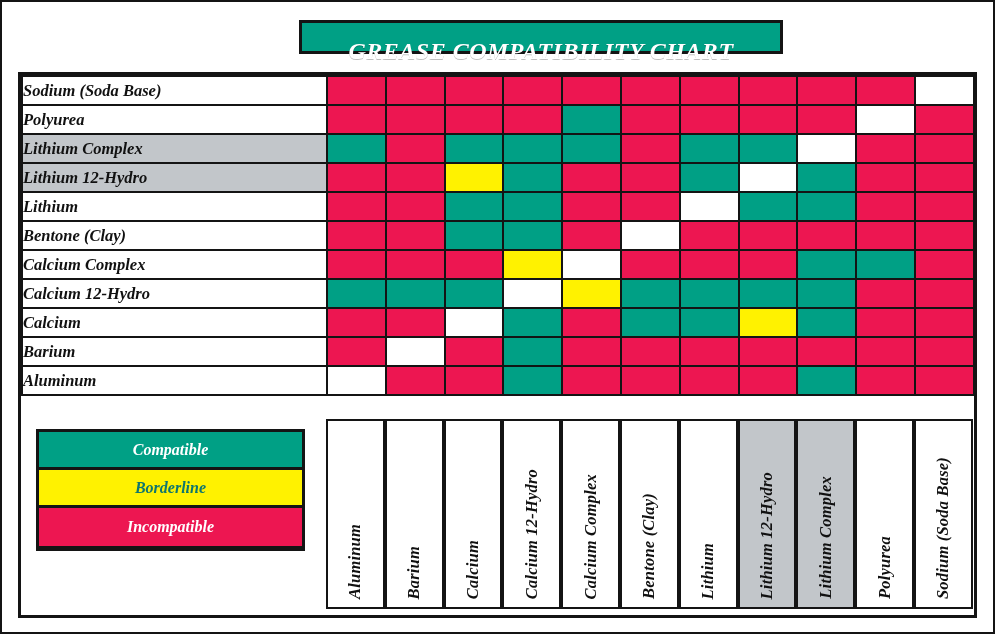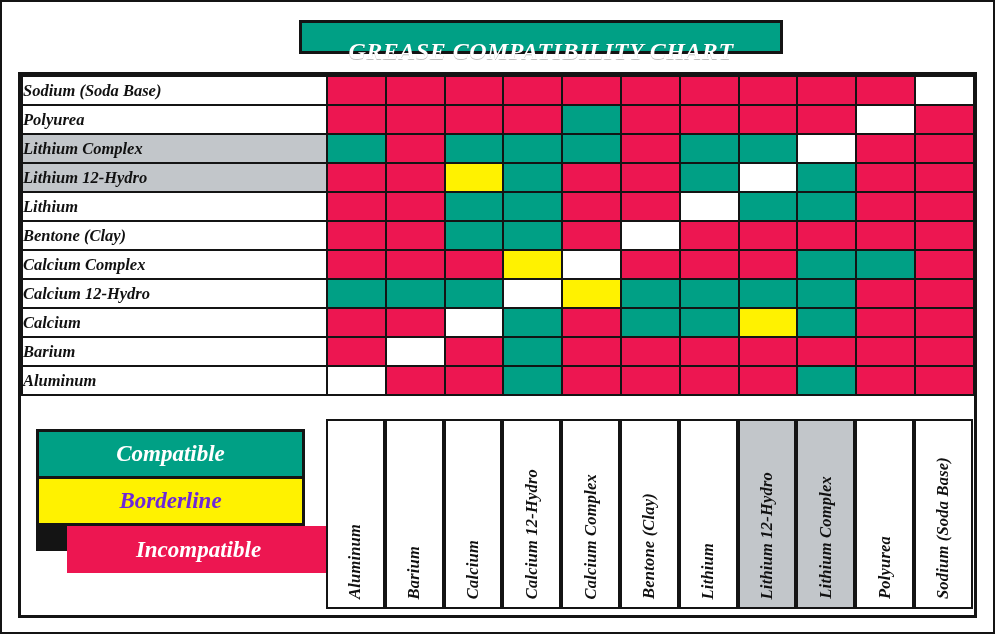"Compatible" .legend-row { font-size: 23px -> 16px; height: 47px -> 38px }
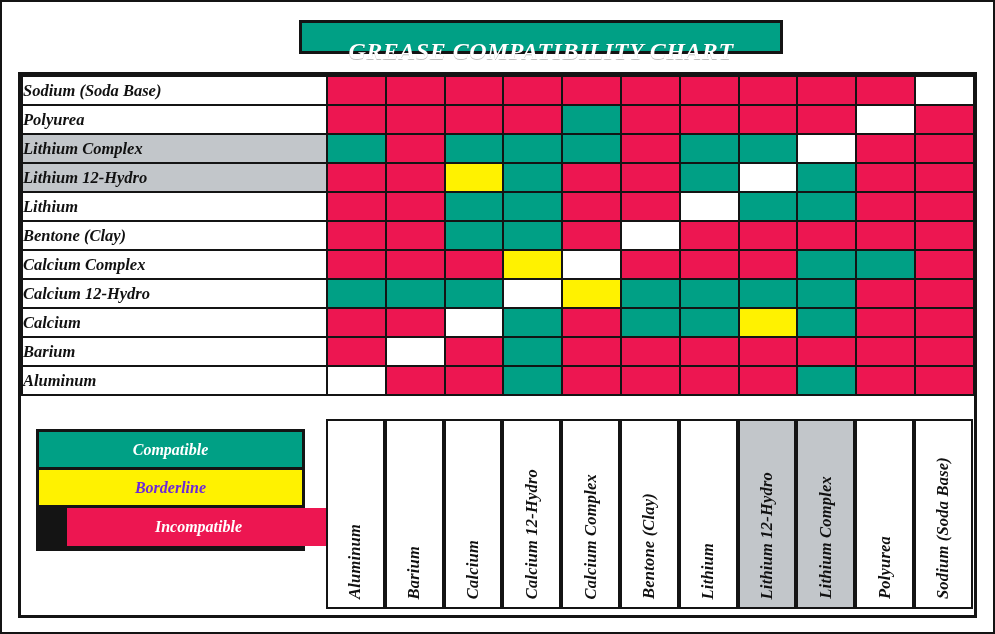"Borderline" .legend-row.borderline { color: #6d28d9 -> #0f766e }
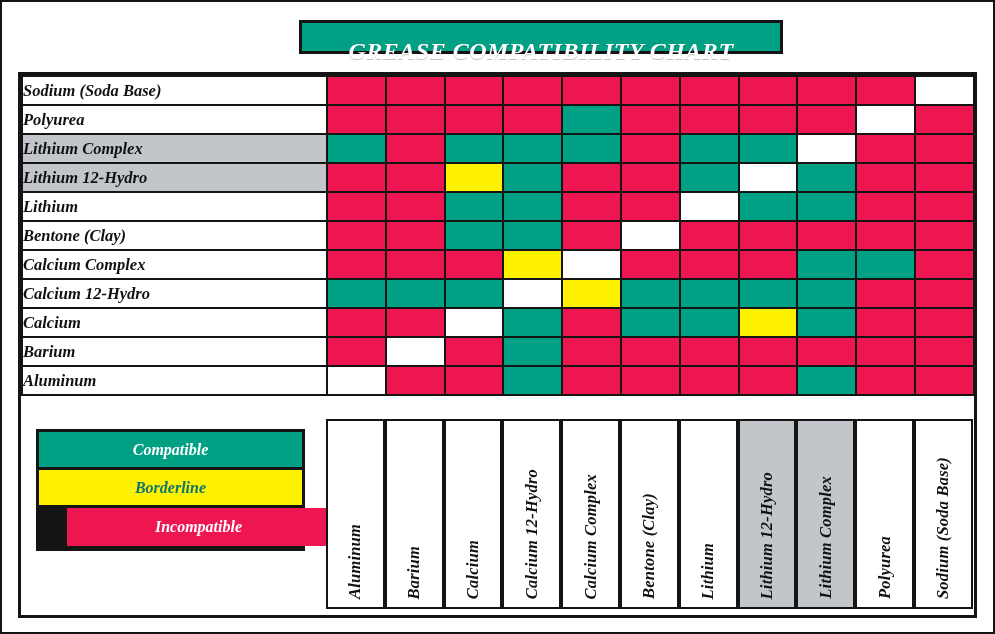"Incompatible" .legend-row:last-child { margin-left: 28px -> none }
